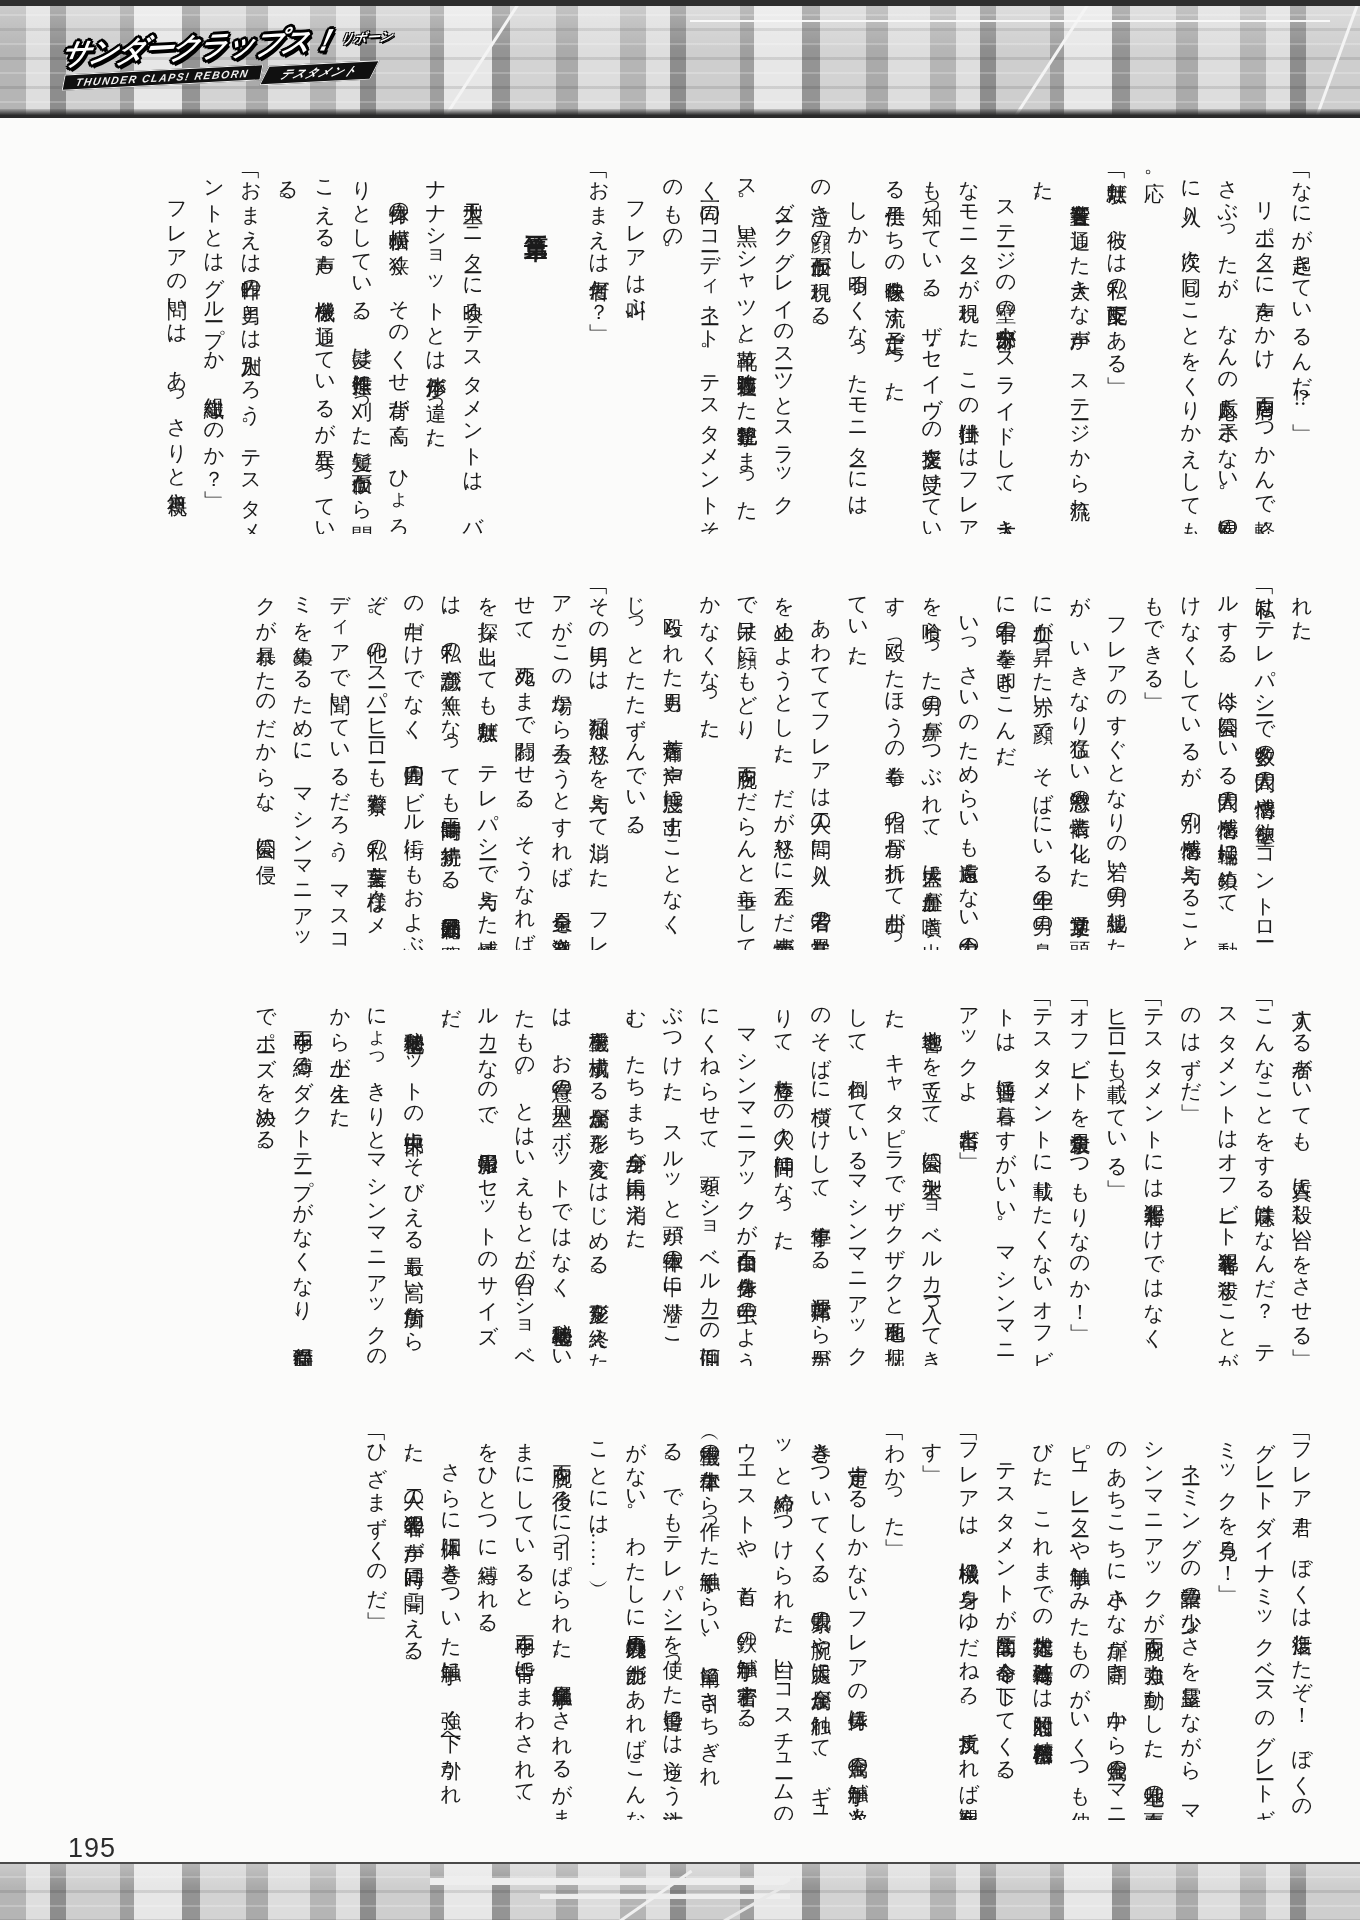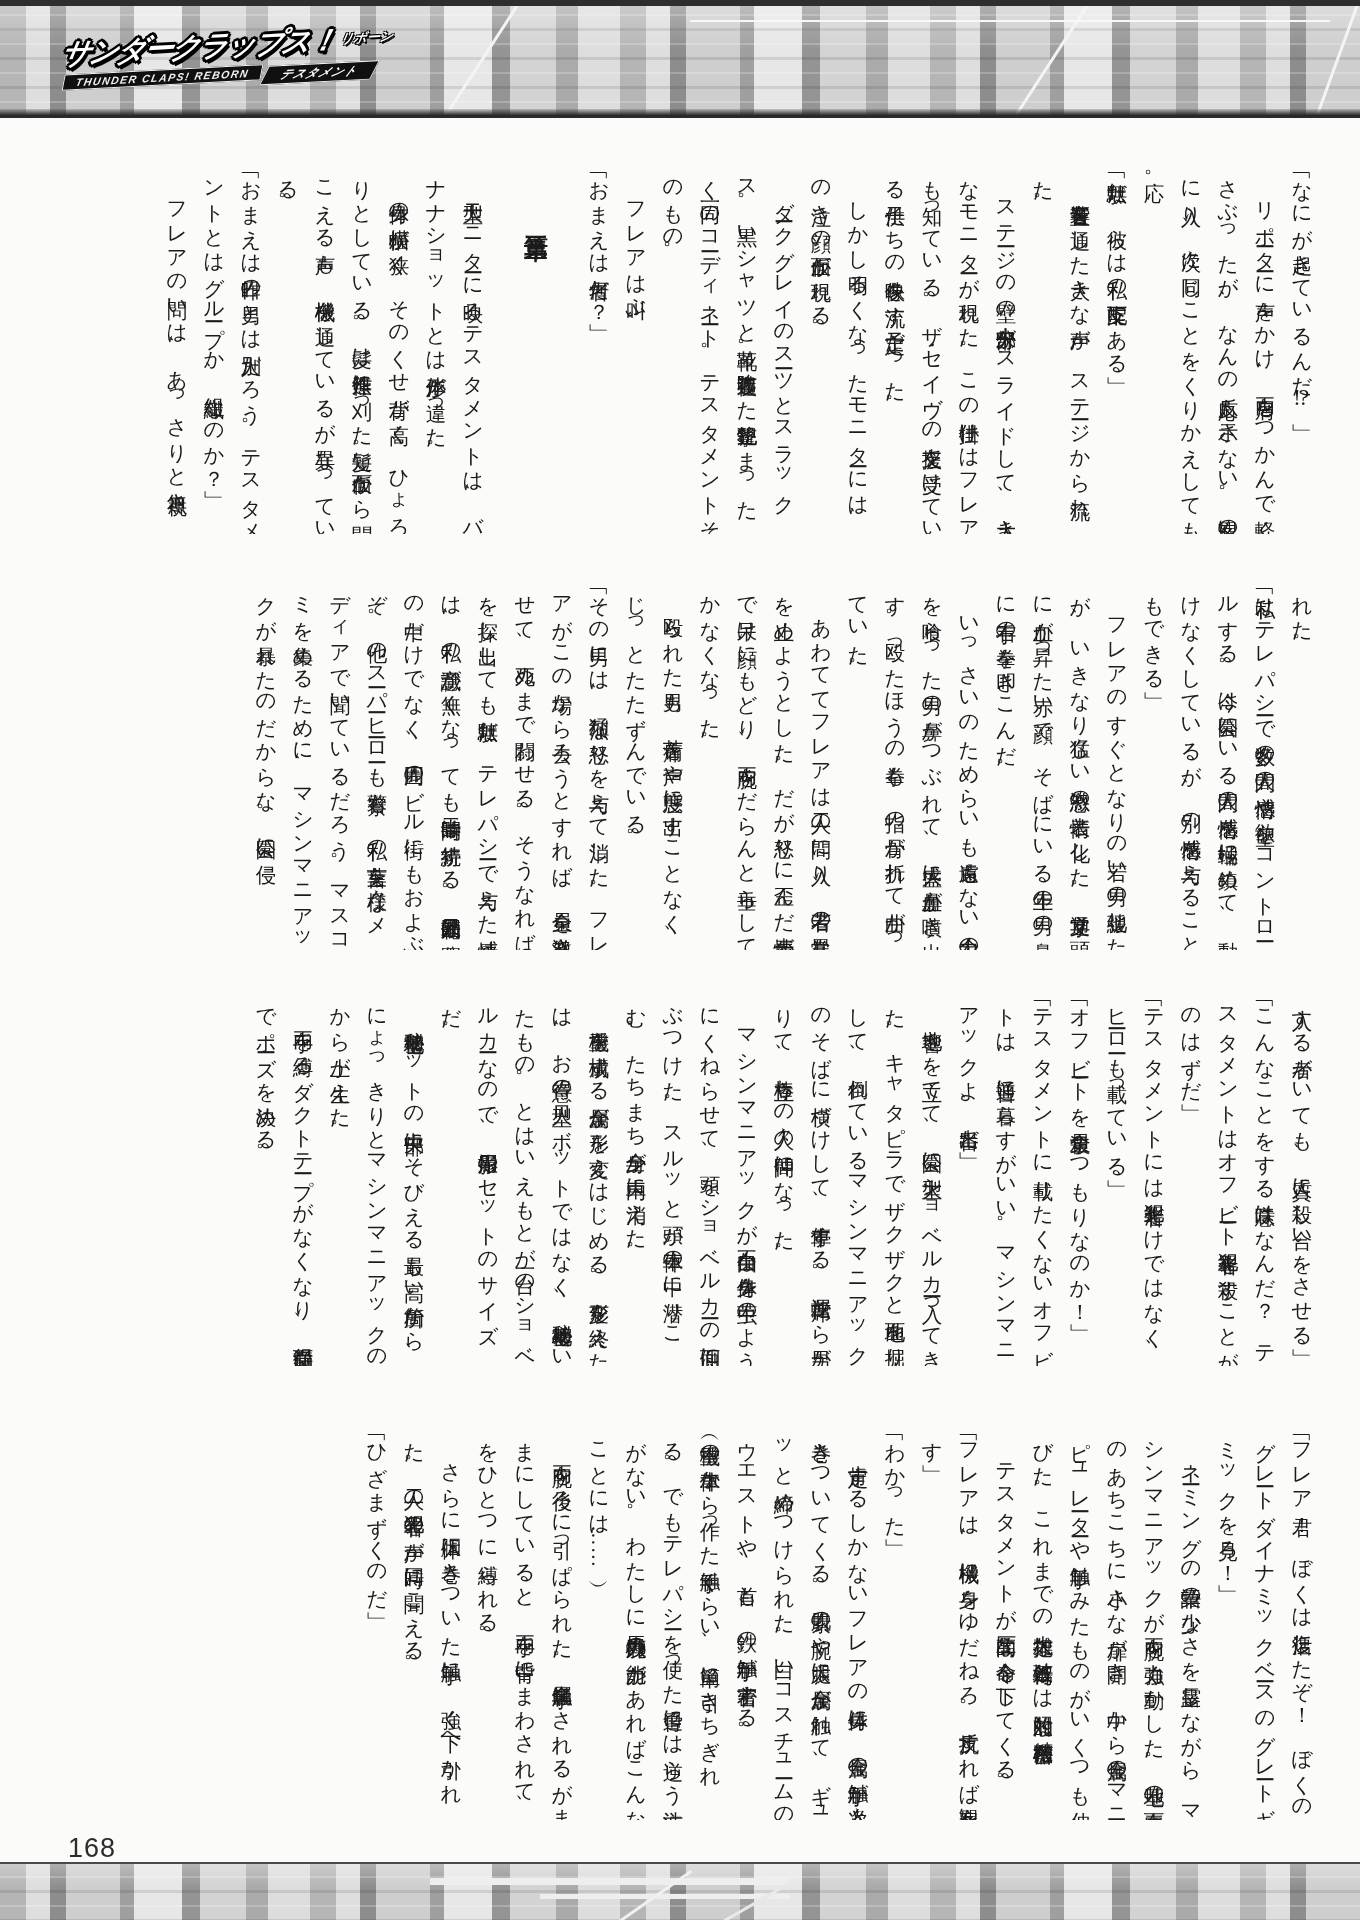"168" div { text: 168 -> 195 }
